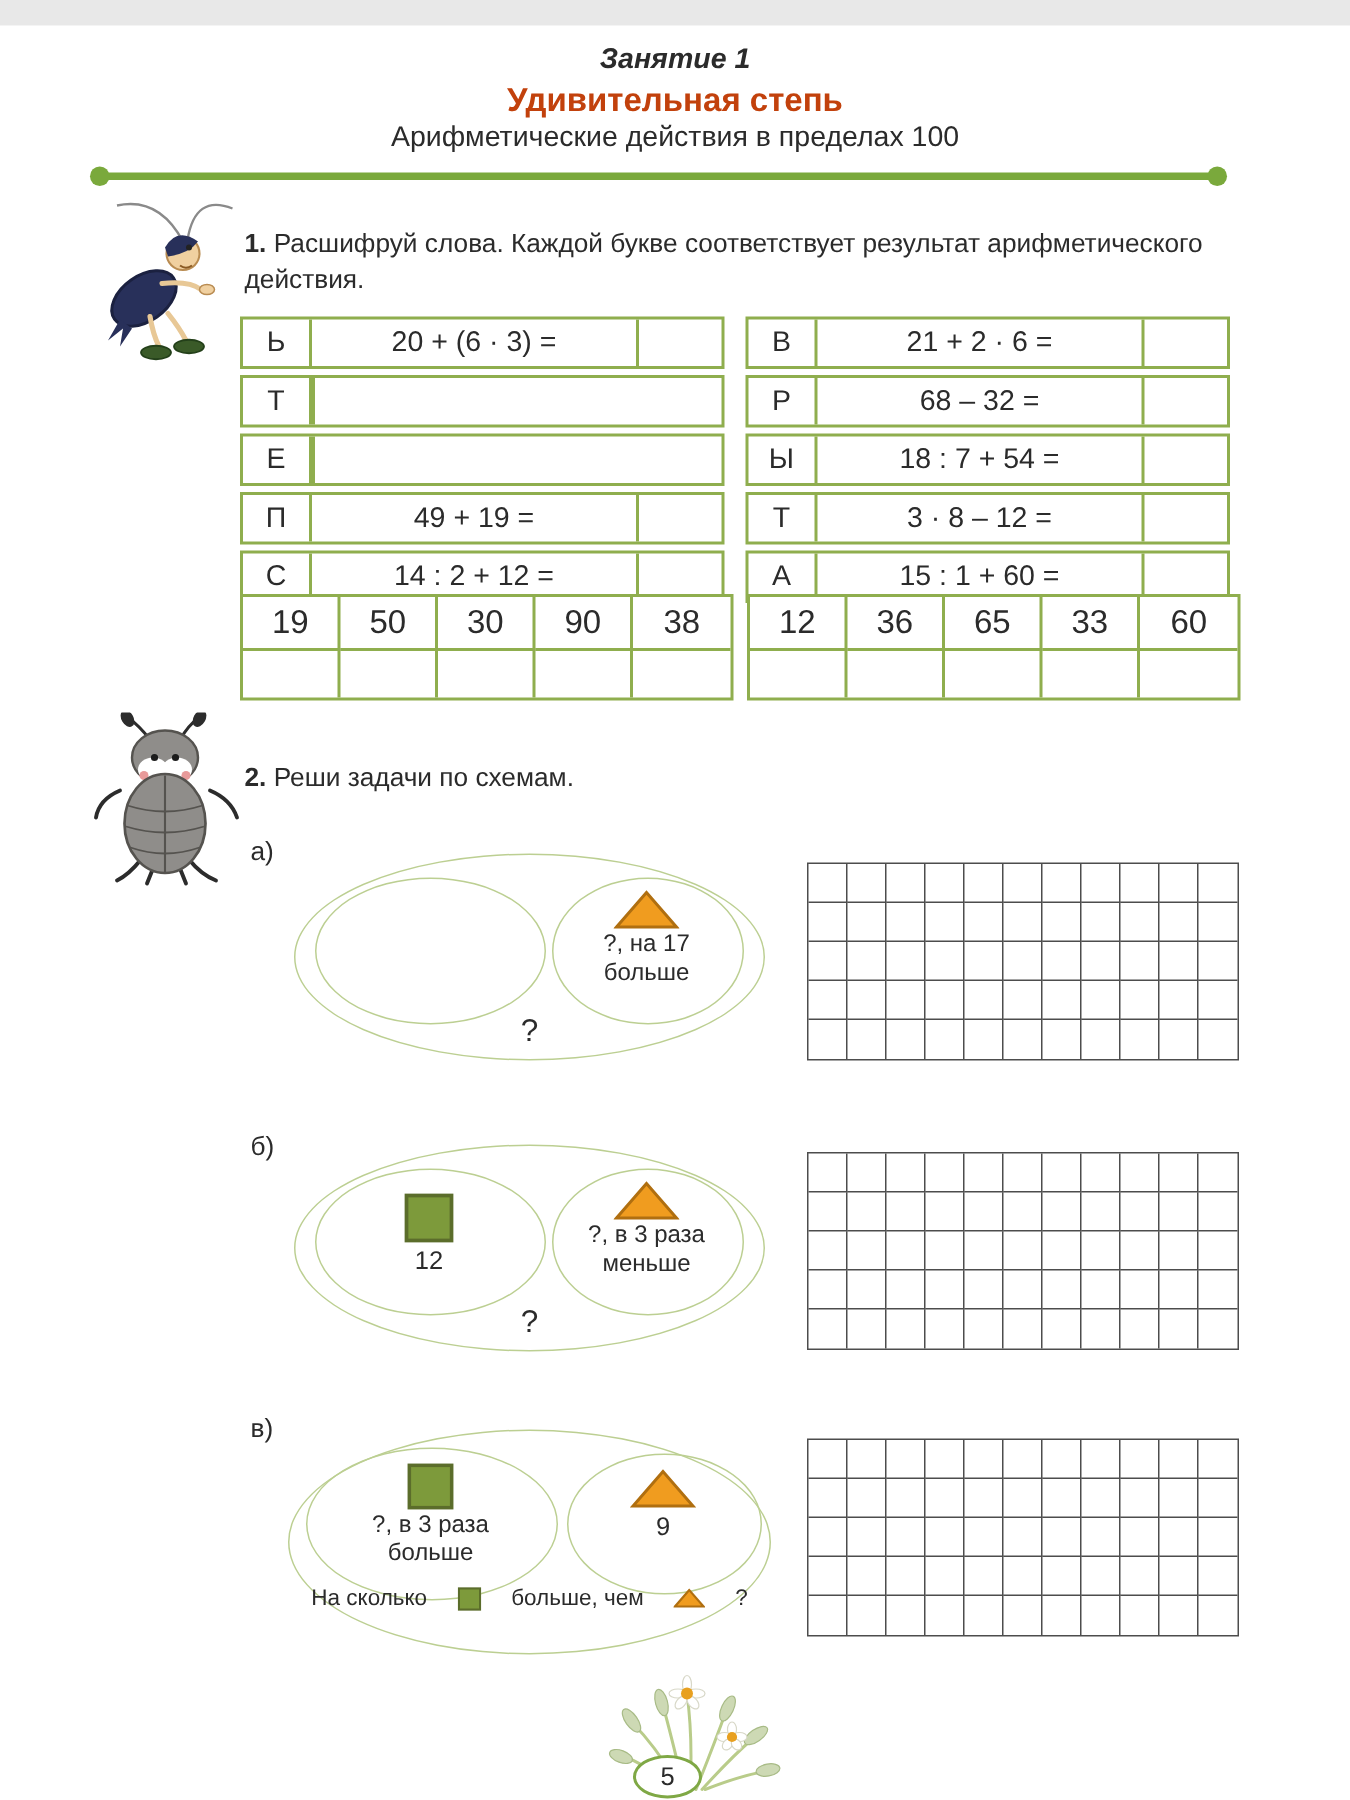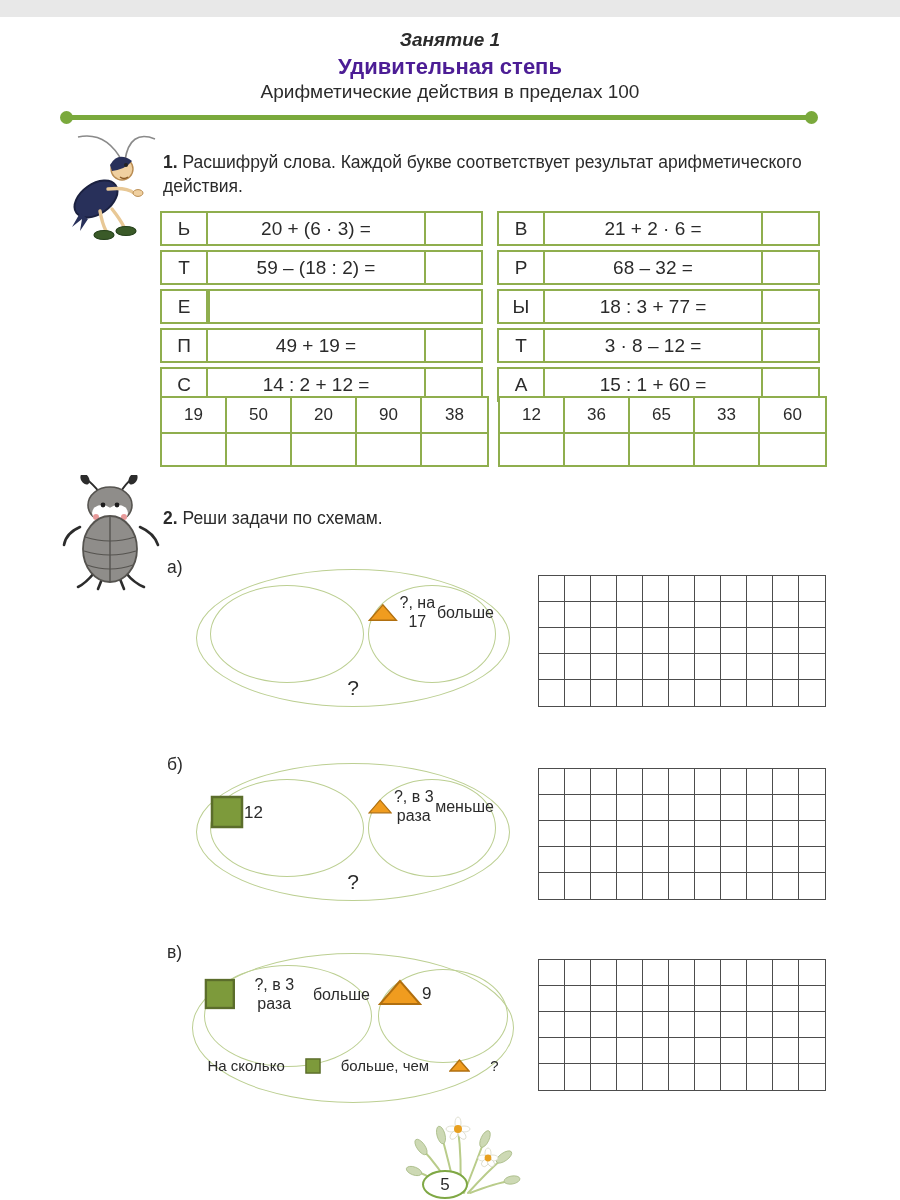"Удивительная степь" .title { color: #4c1d95 -> #c2410c }
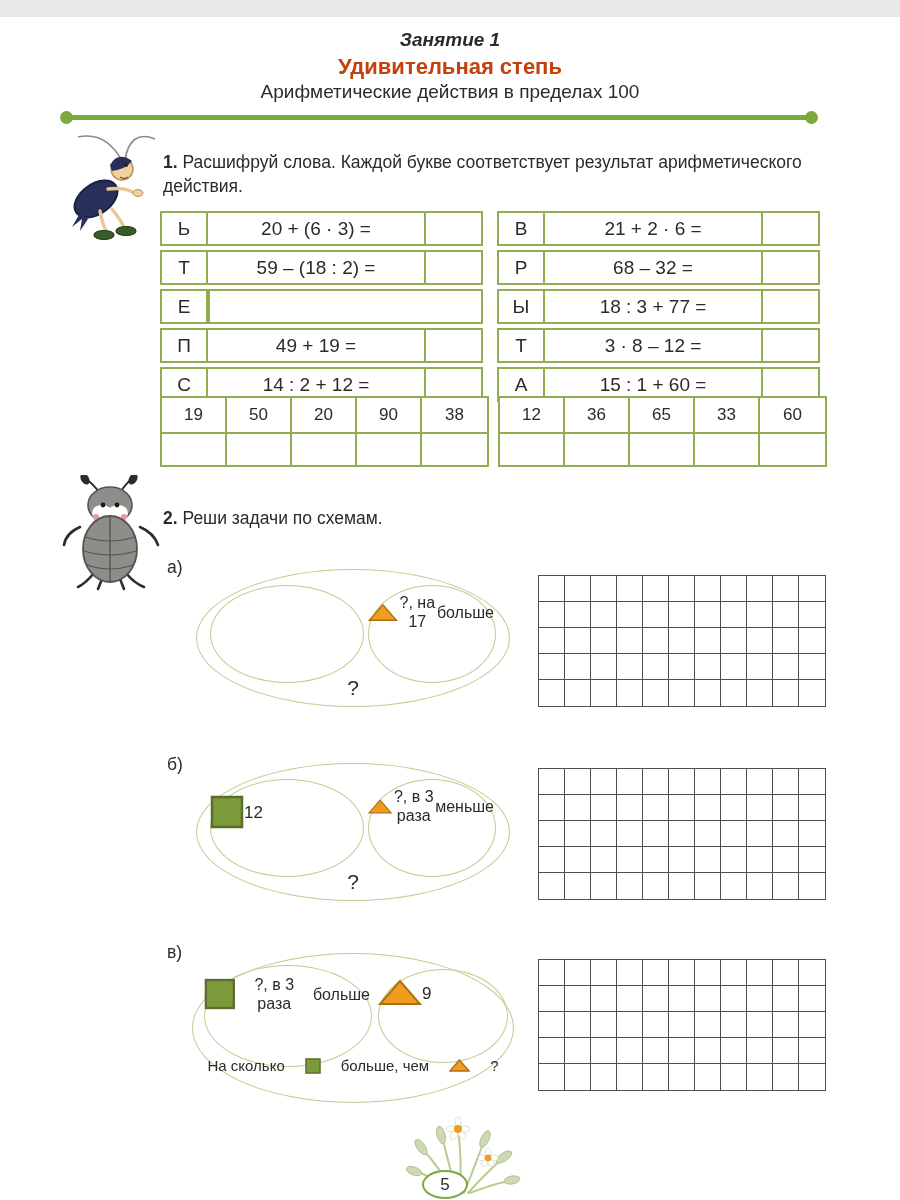"59 – (18 : 2)" div.cell { html: <div>59 – (18 : 2) =</div> -> none }
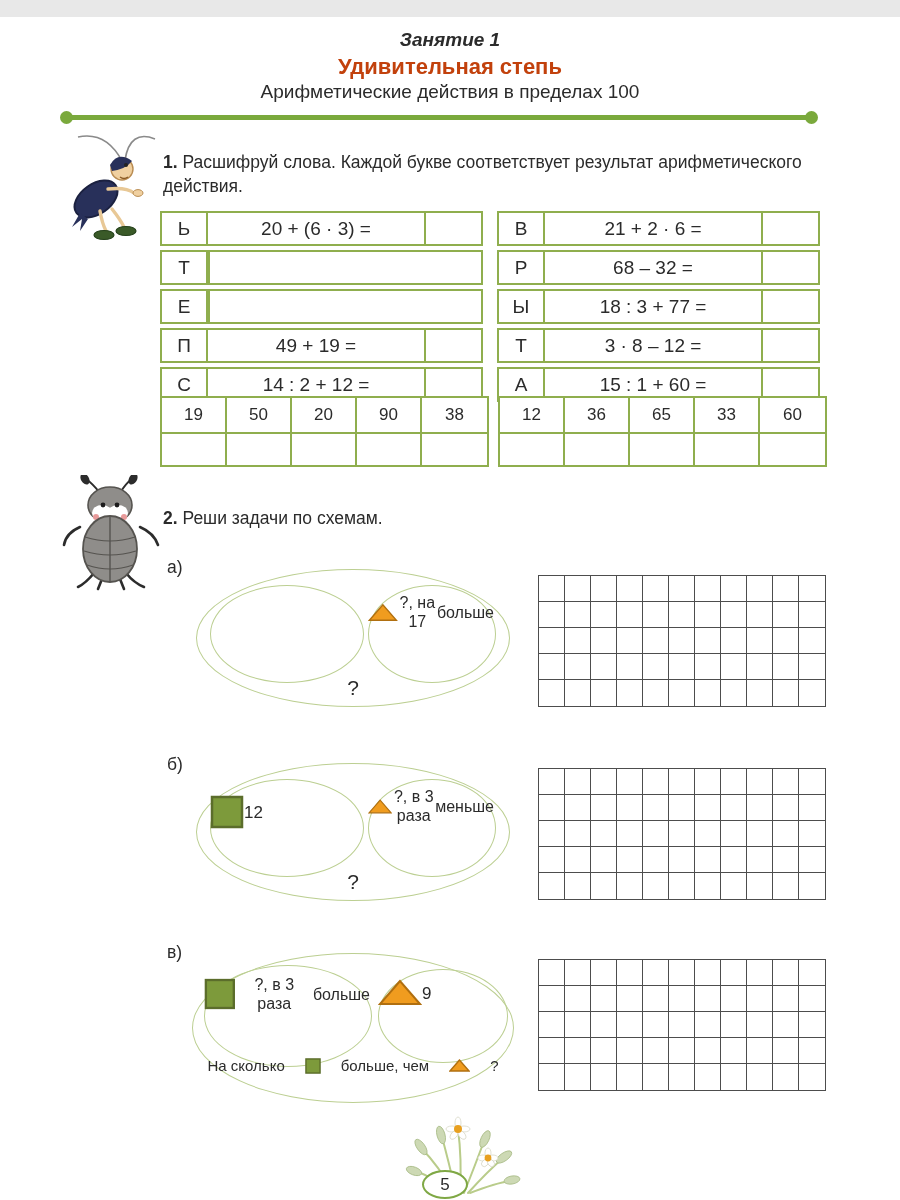"18 : 3 + 77" div.cell { text: 3 + 77 -> 7 + 54 }
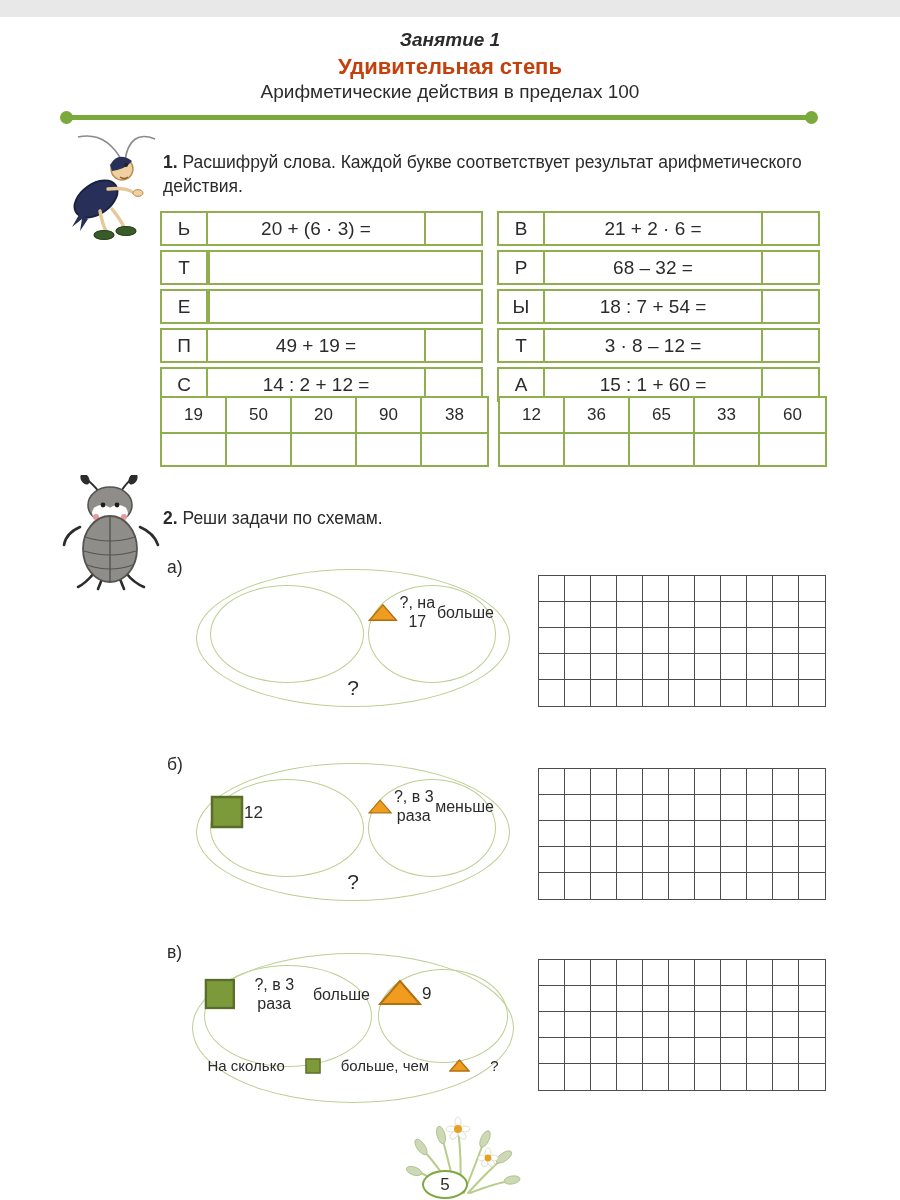"19" .strip .scell { font-size: 17px -> 22px }
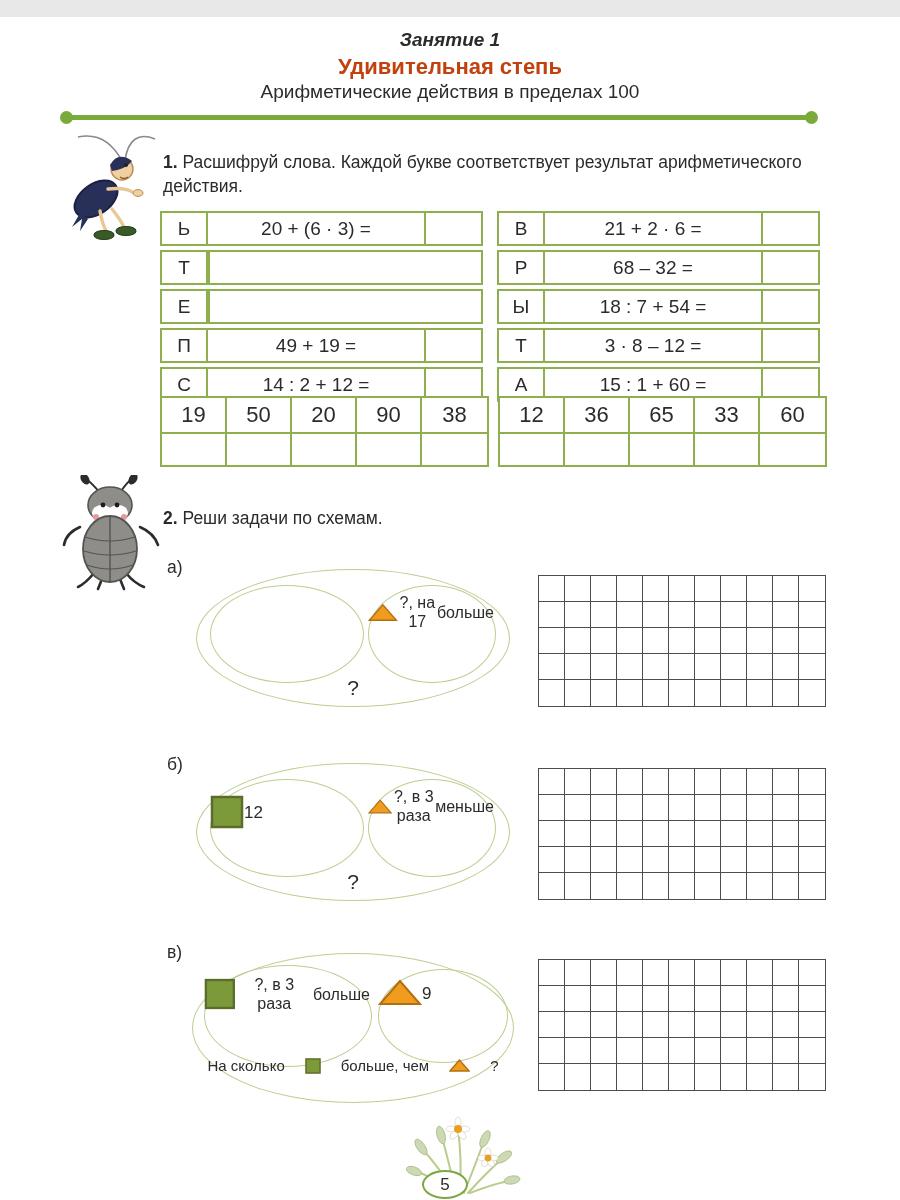"20" div.scell { text: 20 -> 30 }
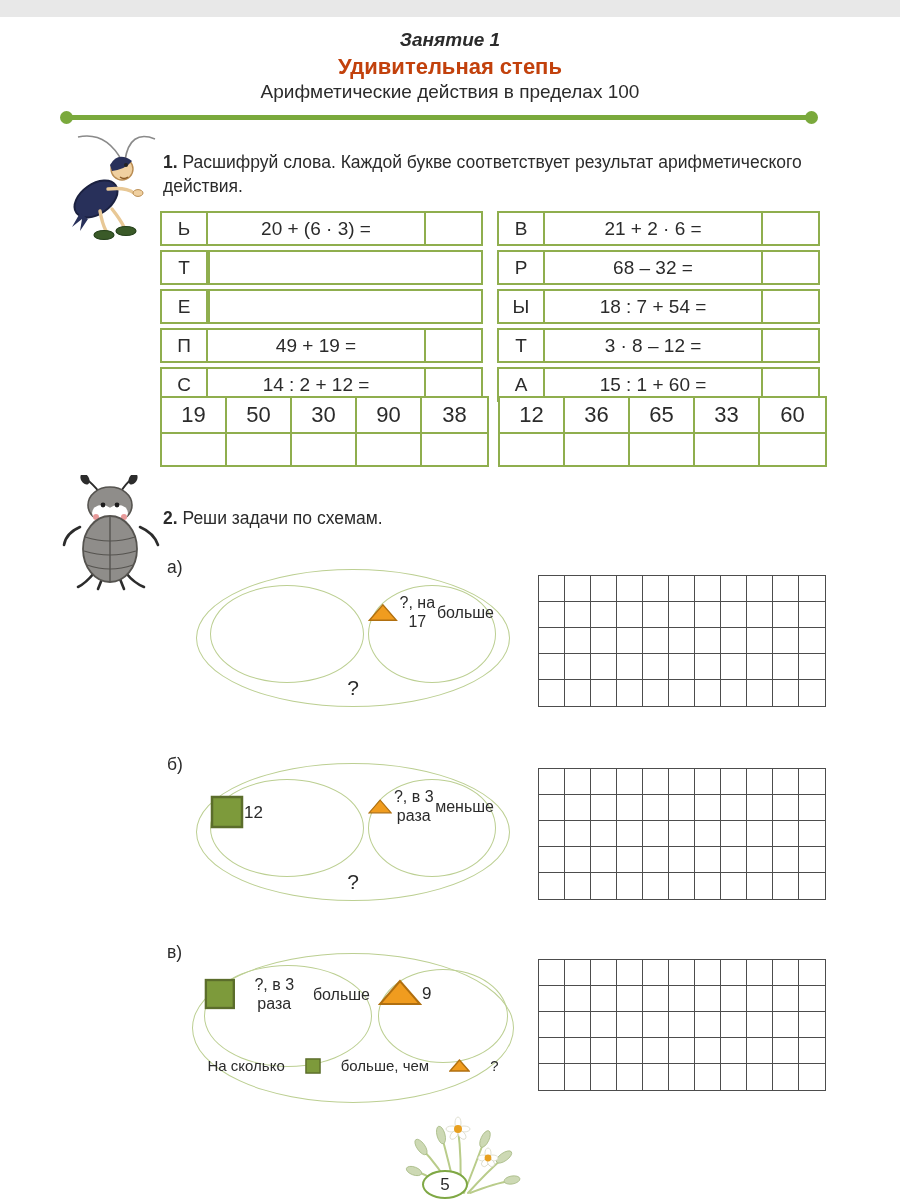"?, на 17" .inner-content { flex-direction: row -> column }
